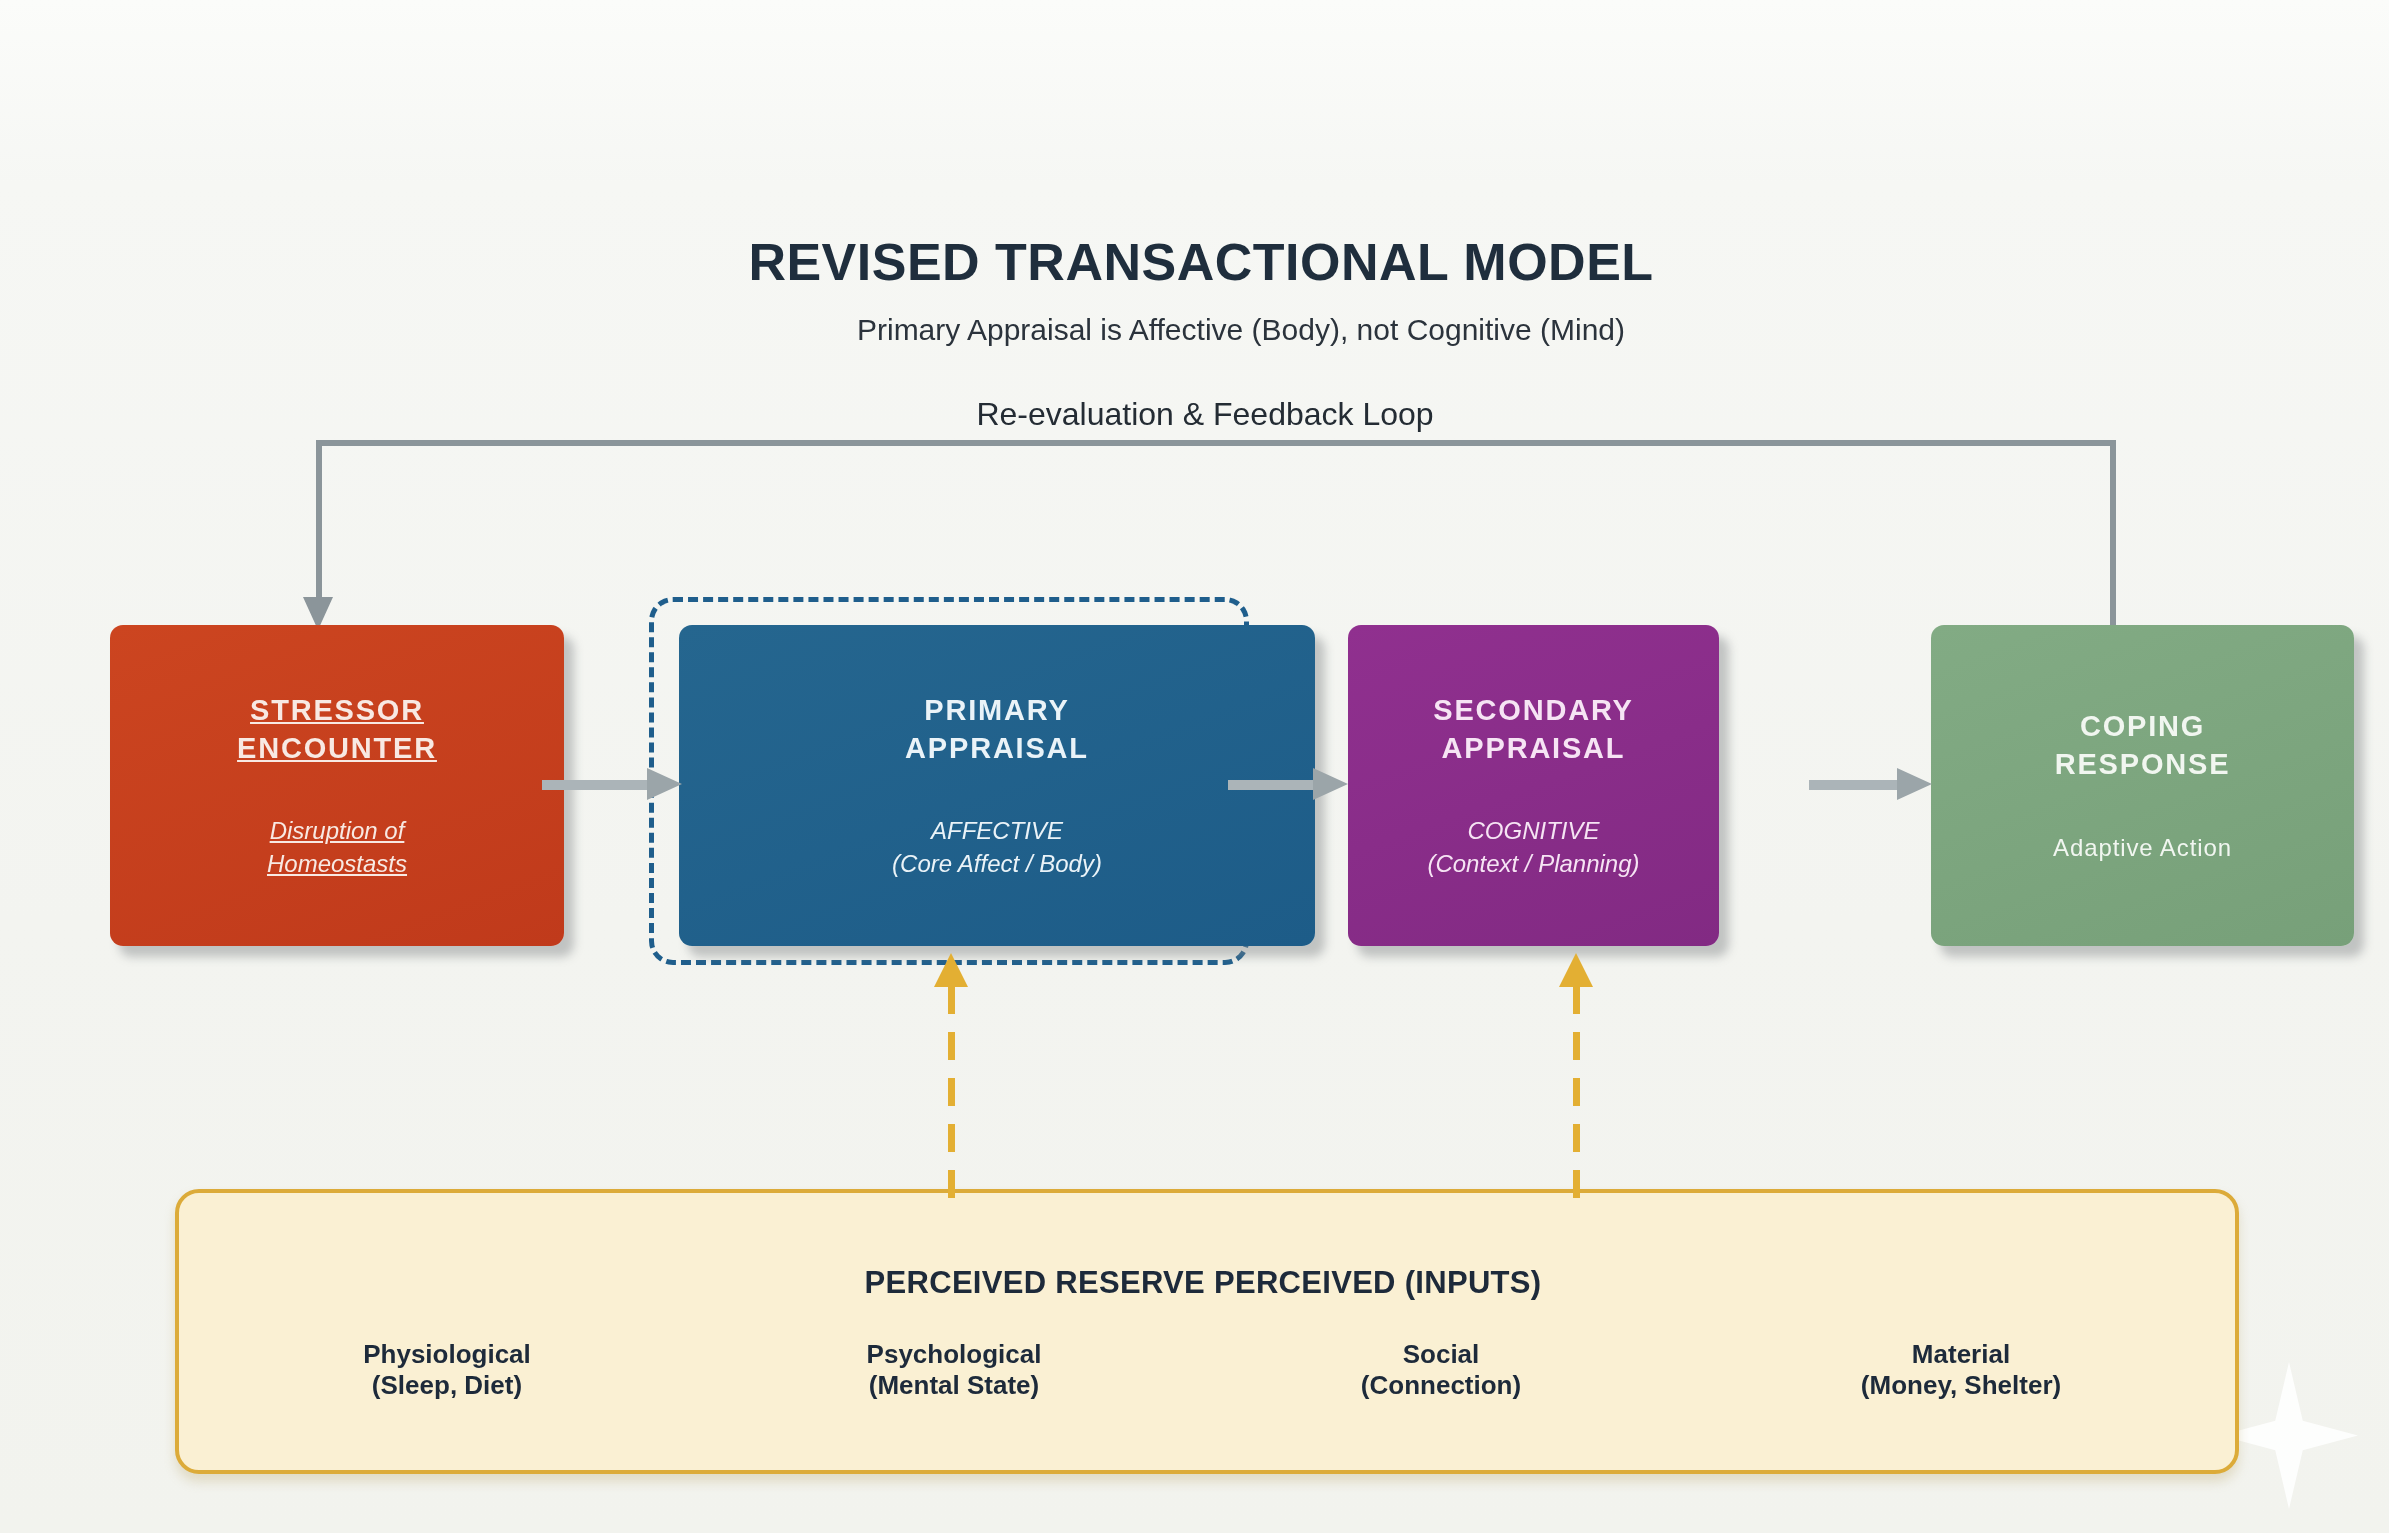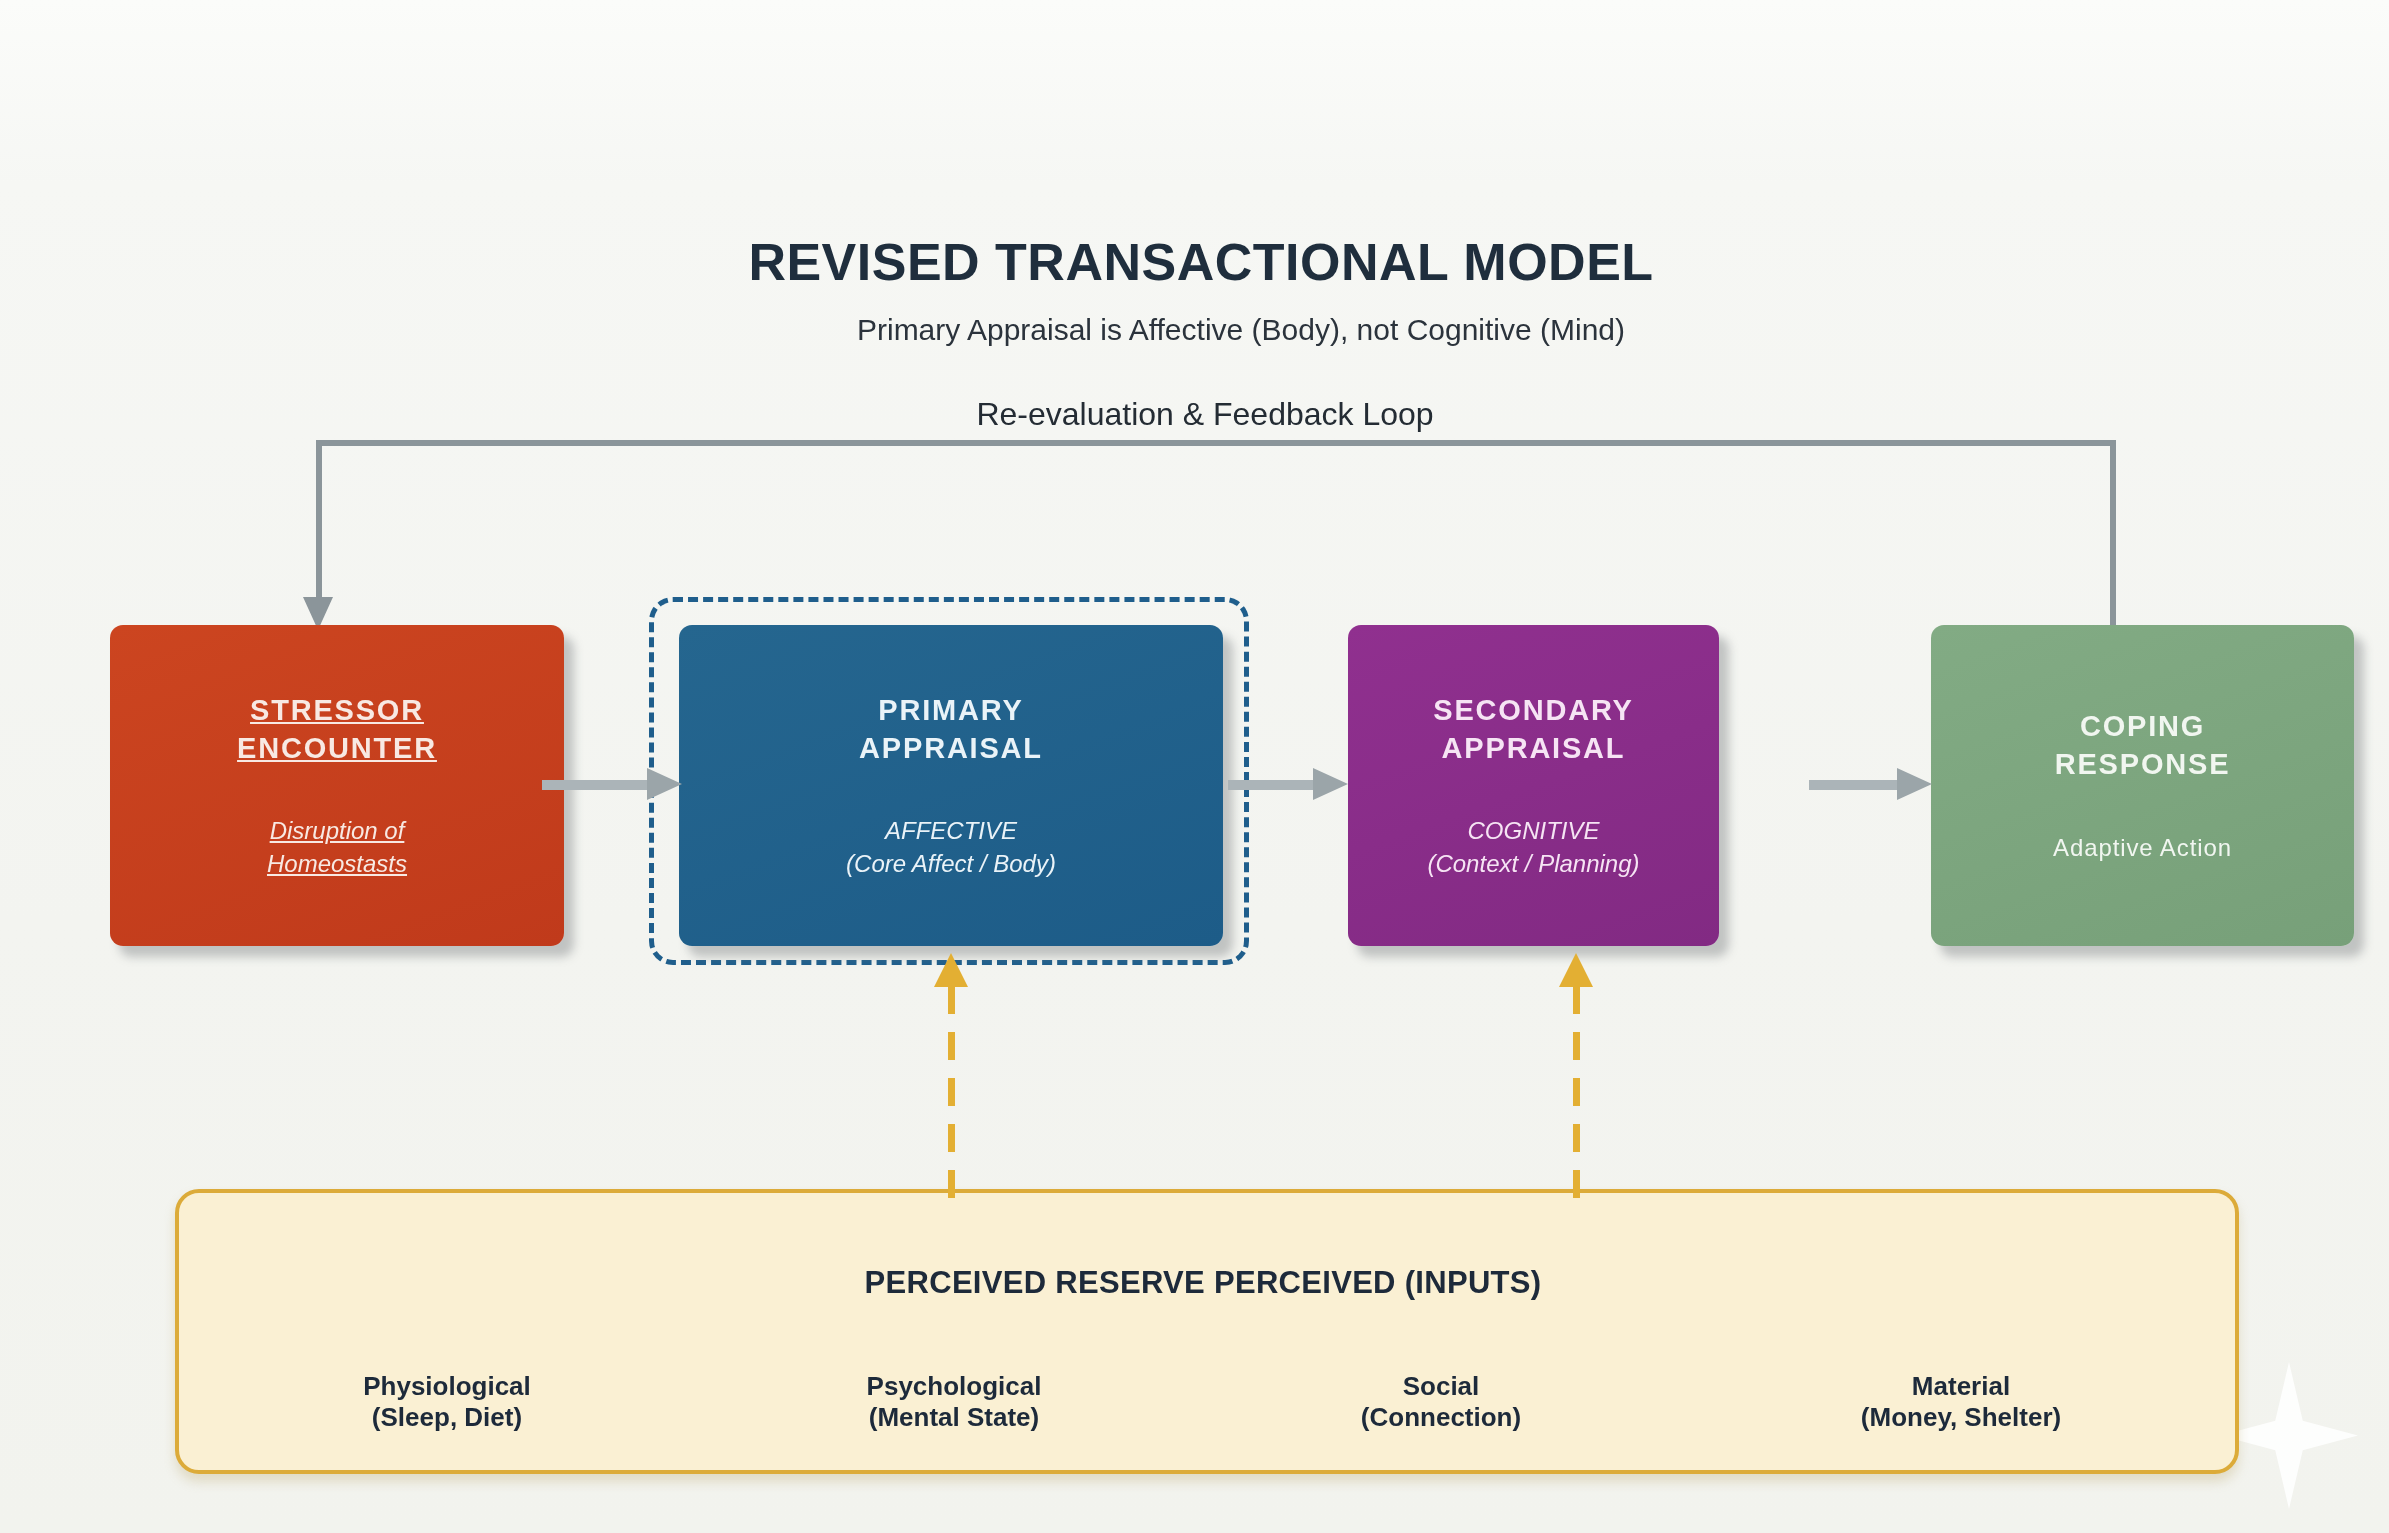"PRIMARY" .box-primary { width: 544px -> 636px }
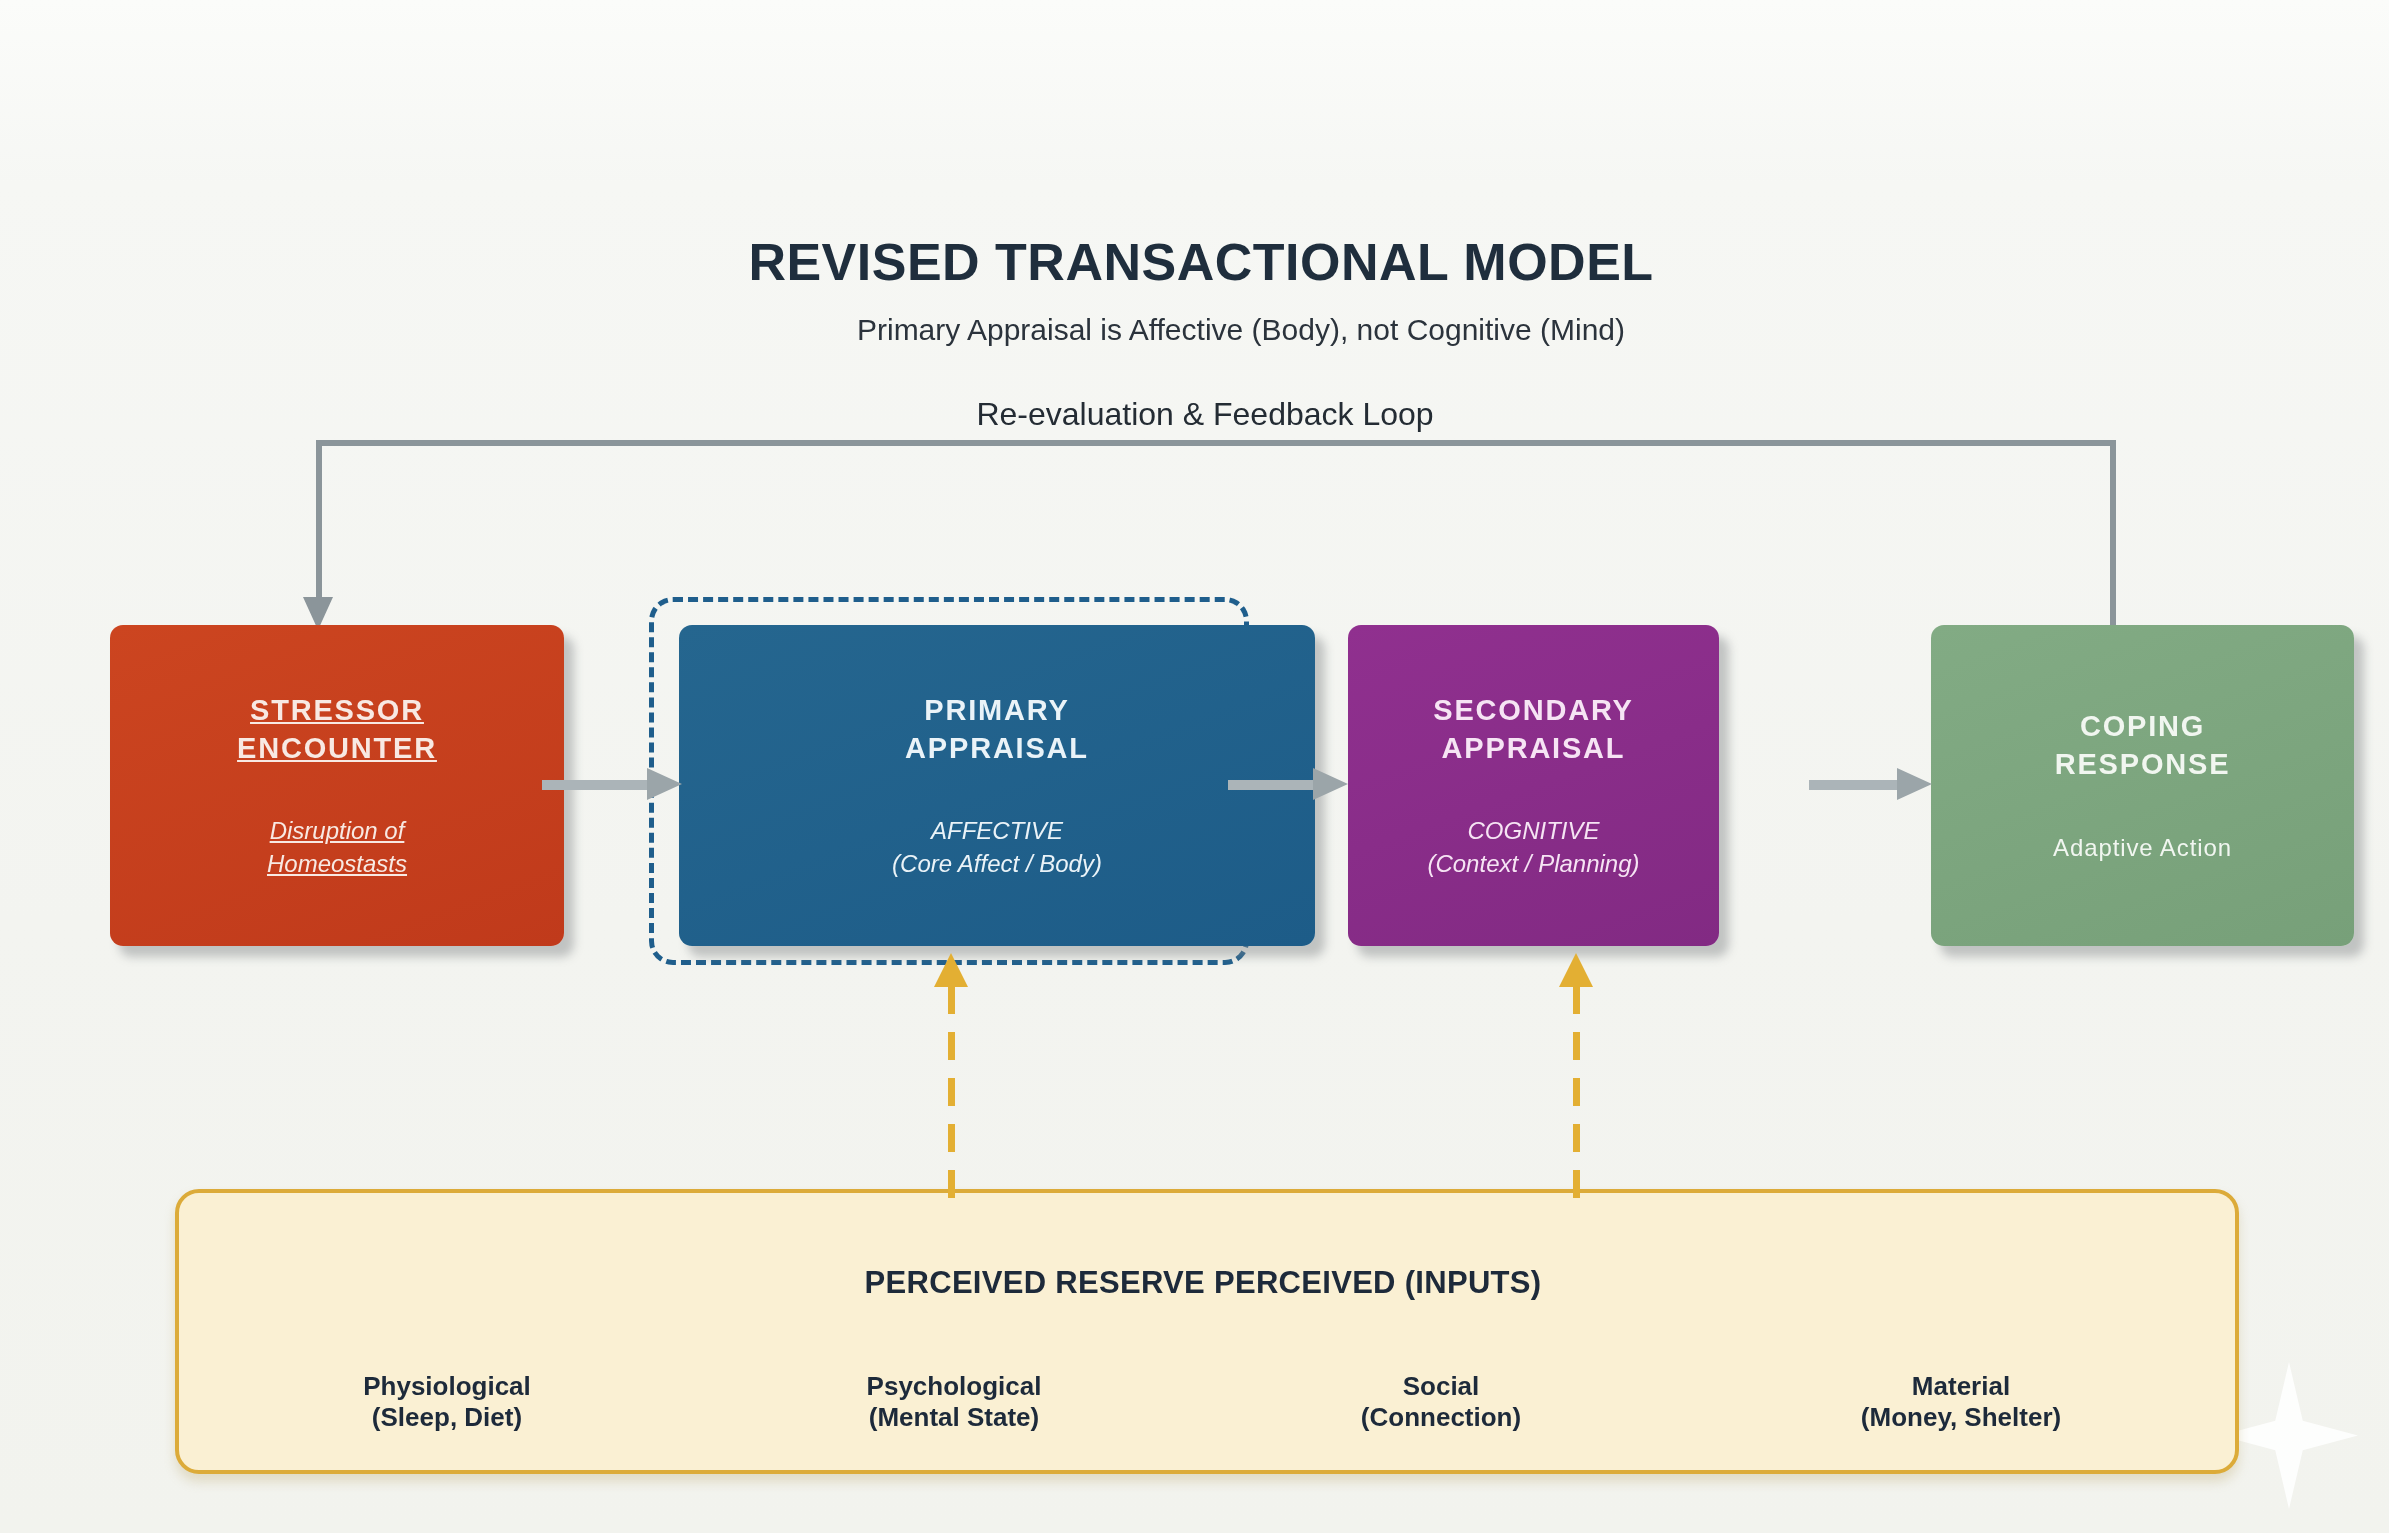"Physiological" .reserve-item { margin-top: 32px -> none }
